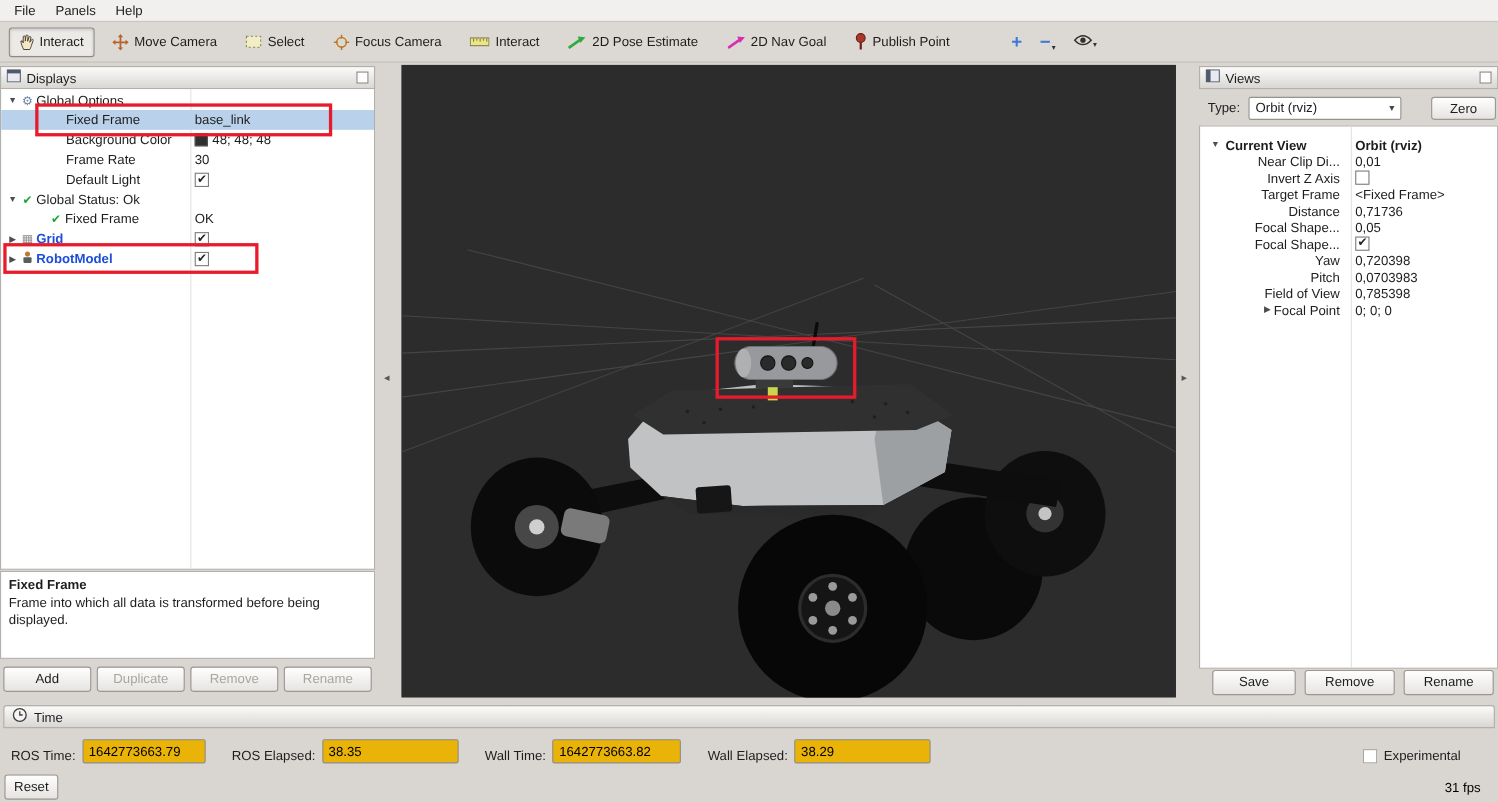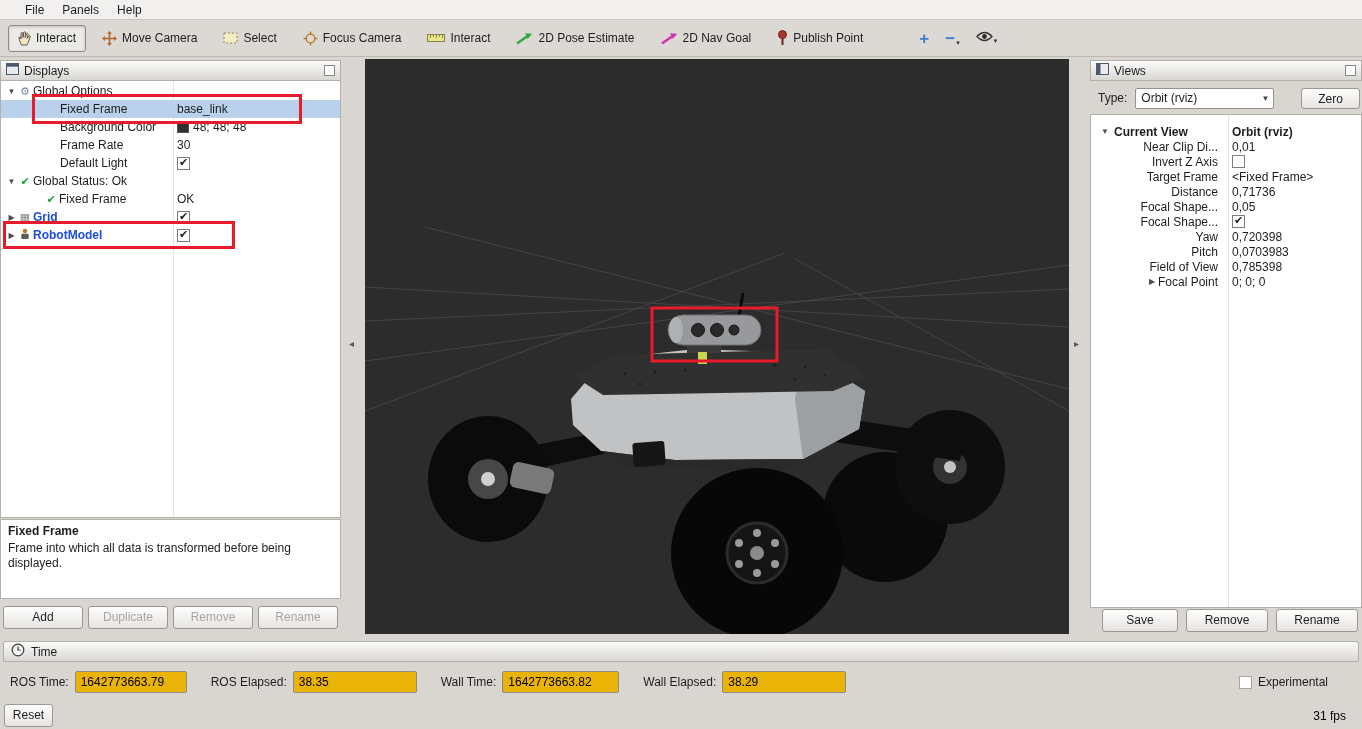"File" .menubar { padding-left: 16px -> 4px }
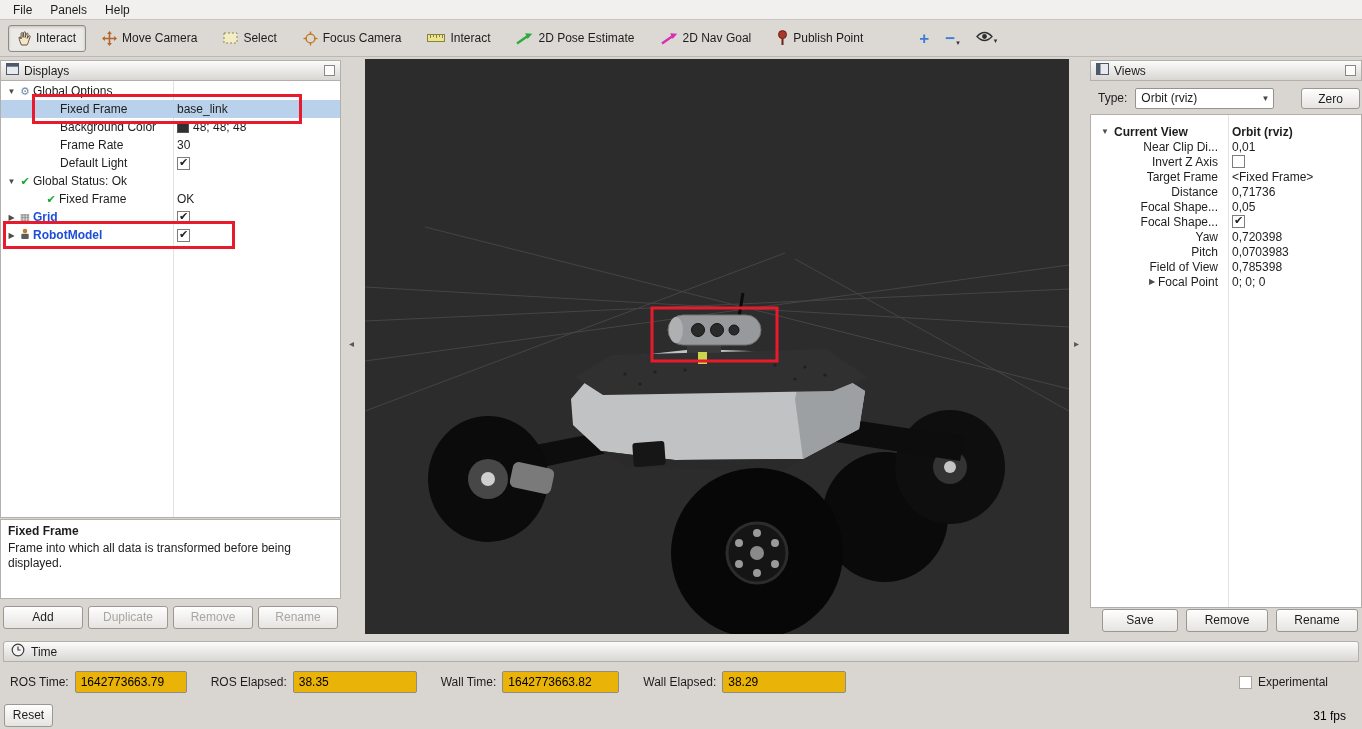"ROS Time:" .time-fields { align-items: center -> flex-end }
